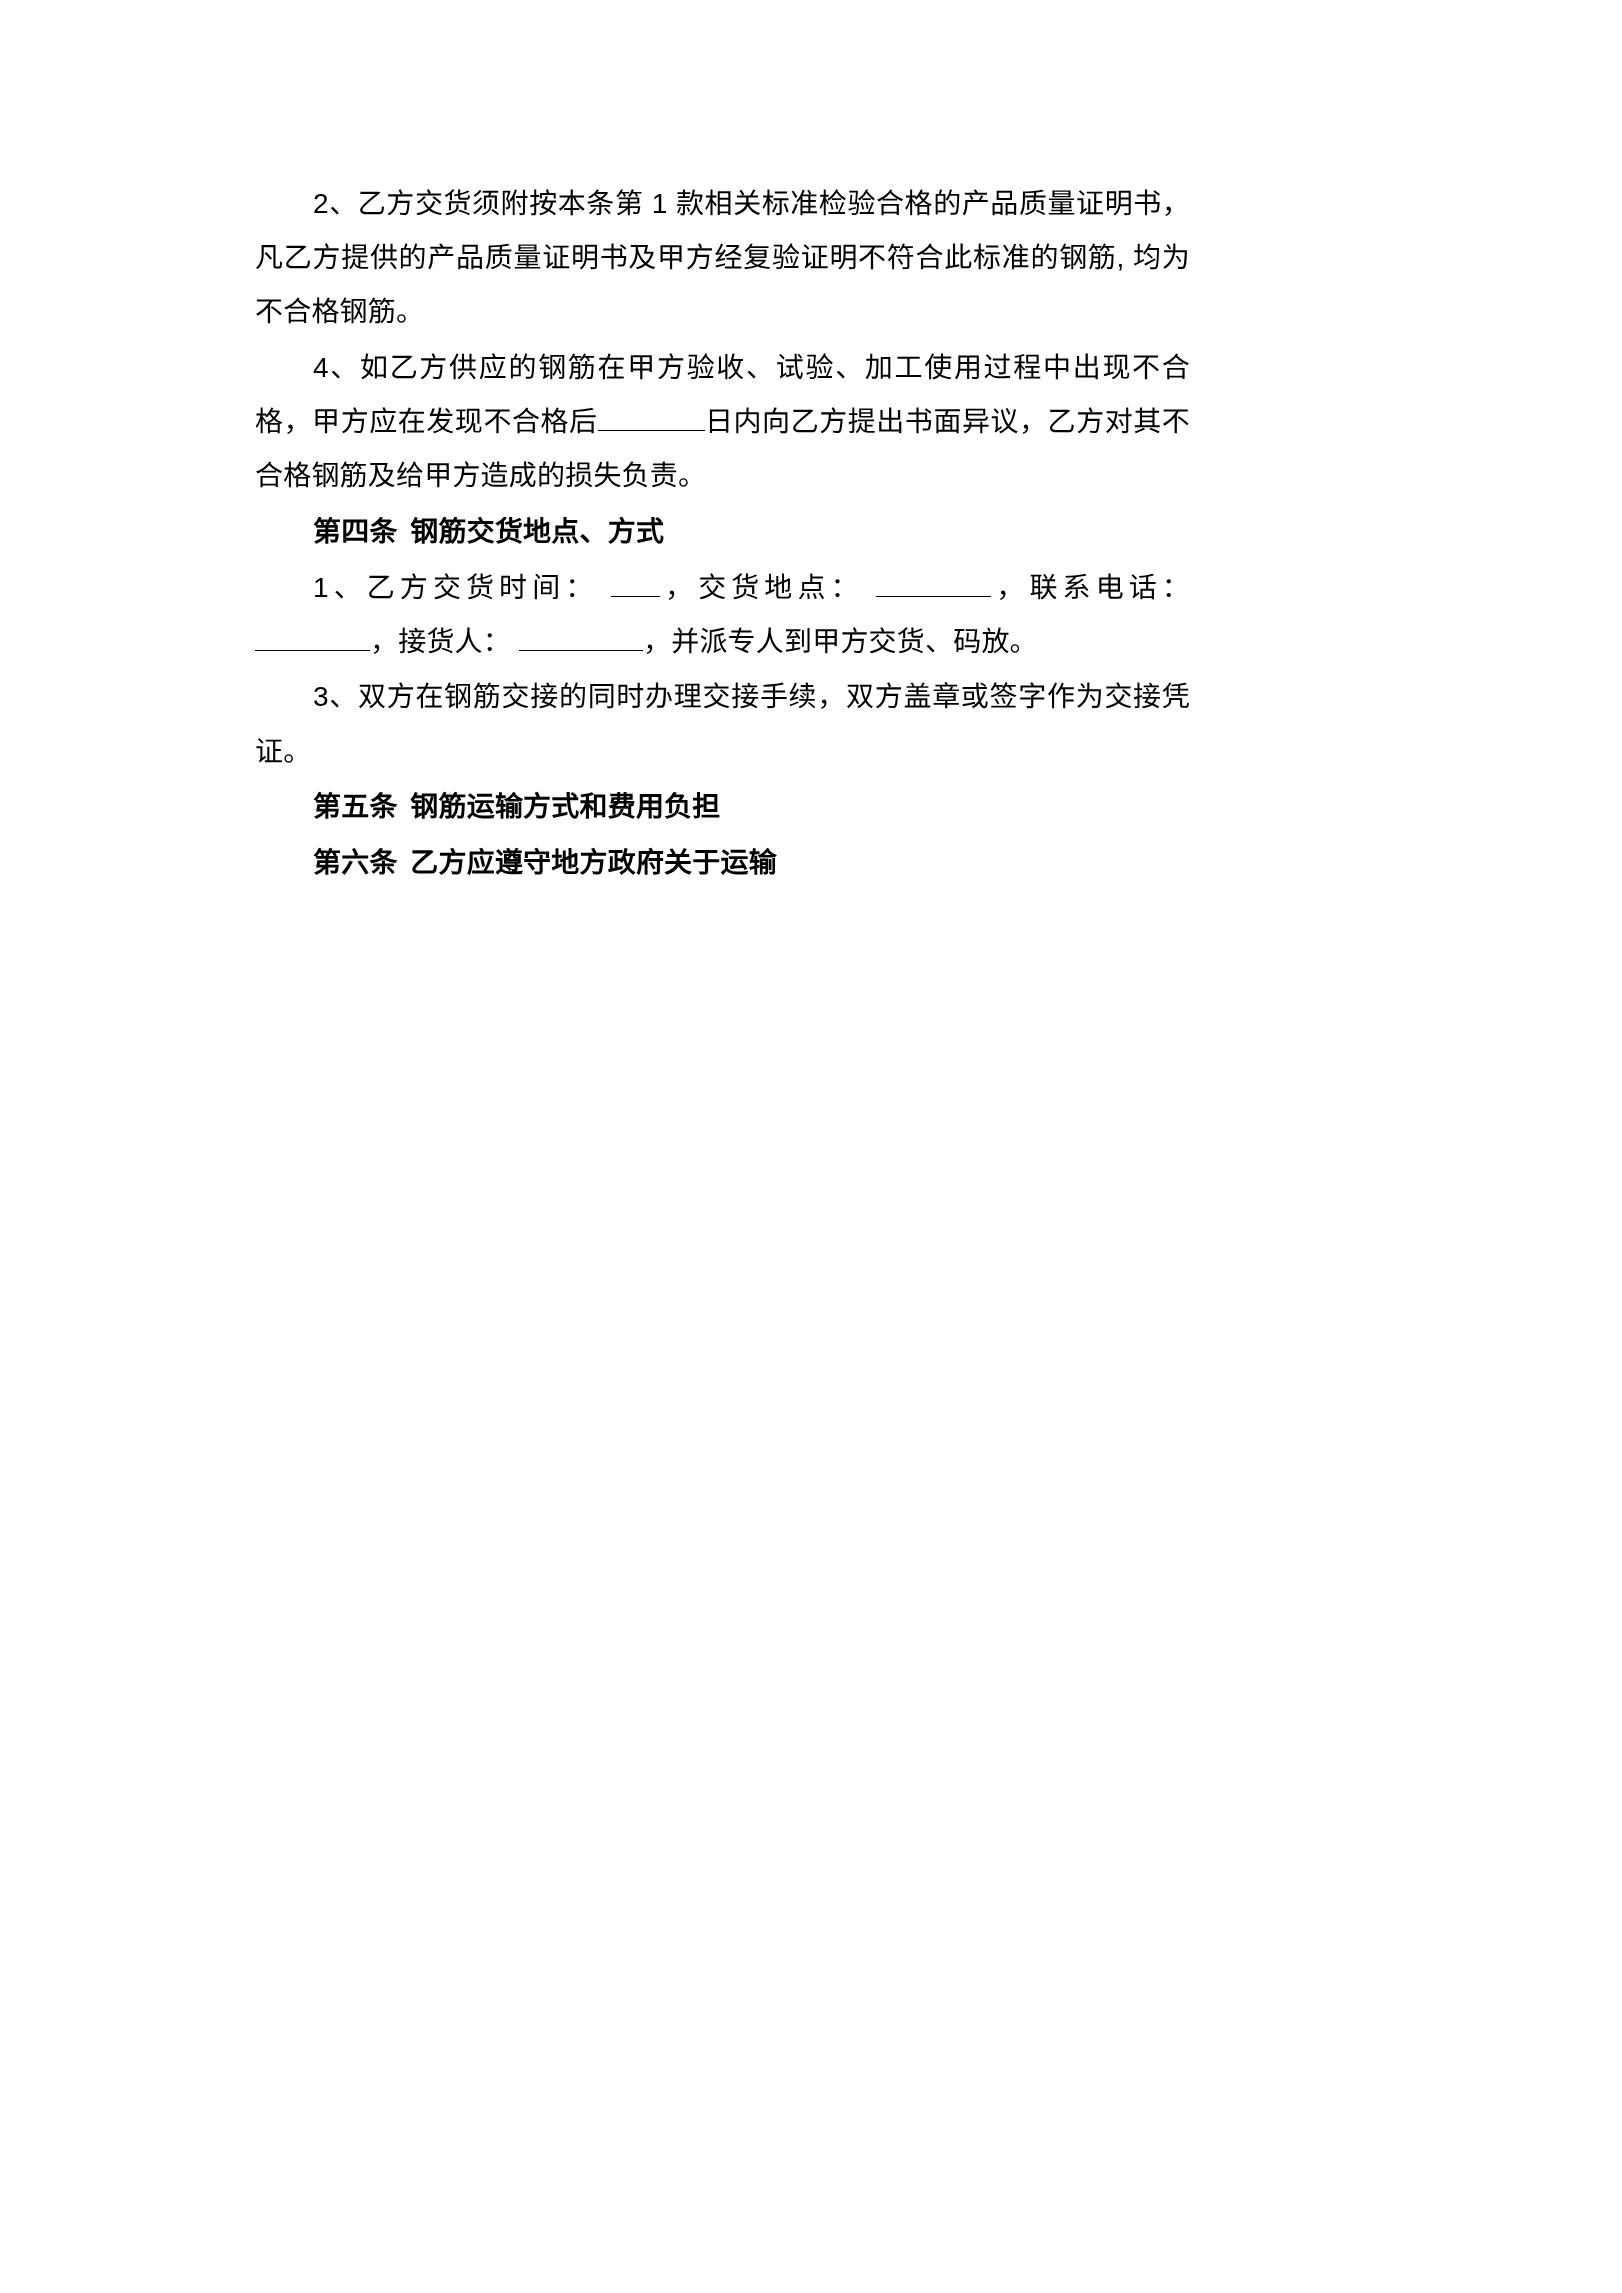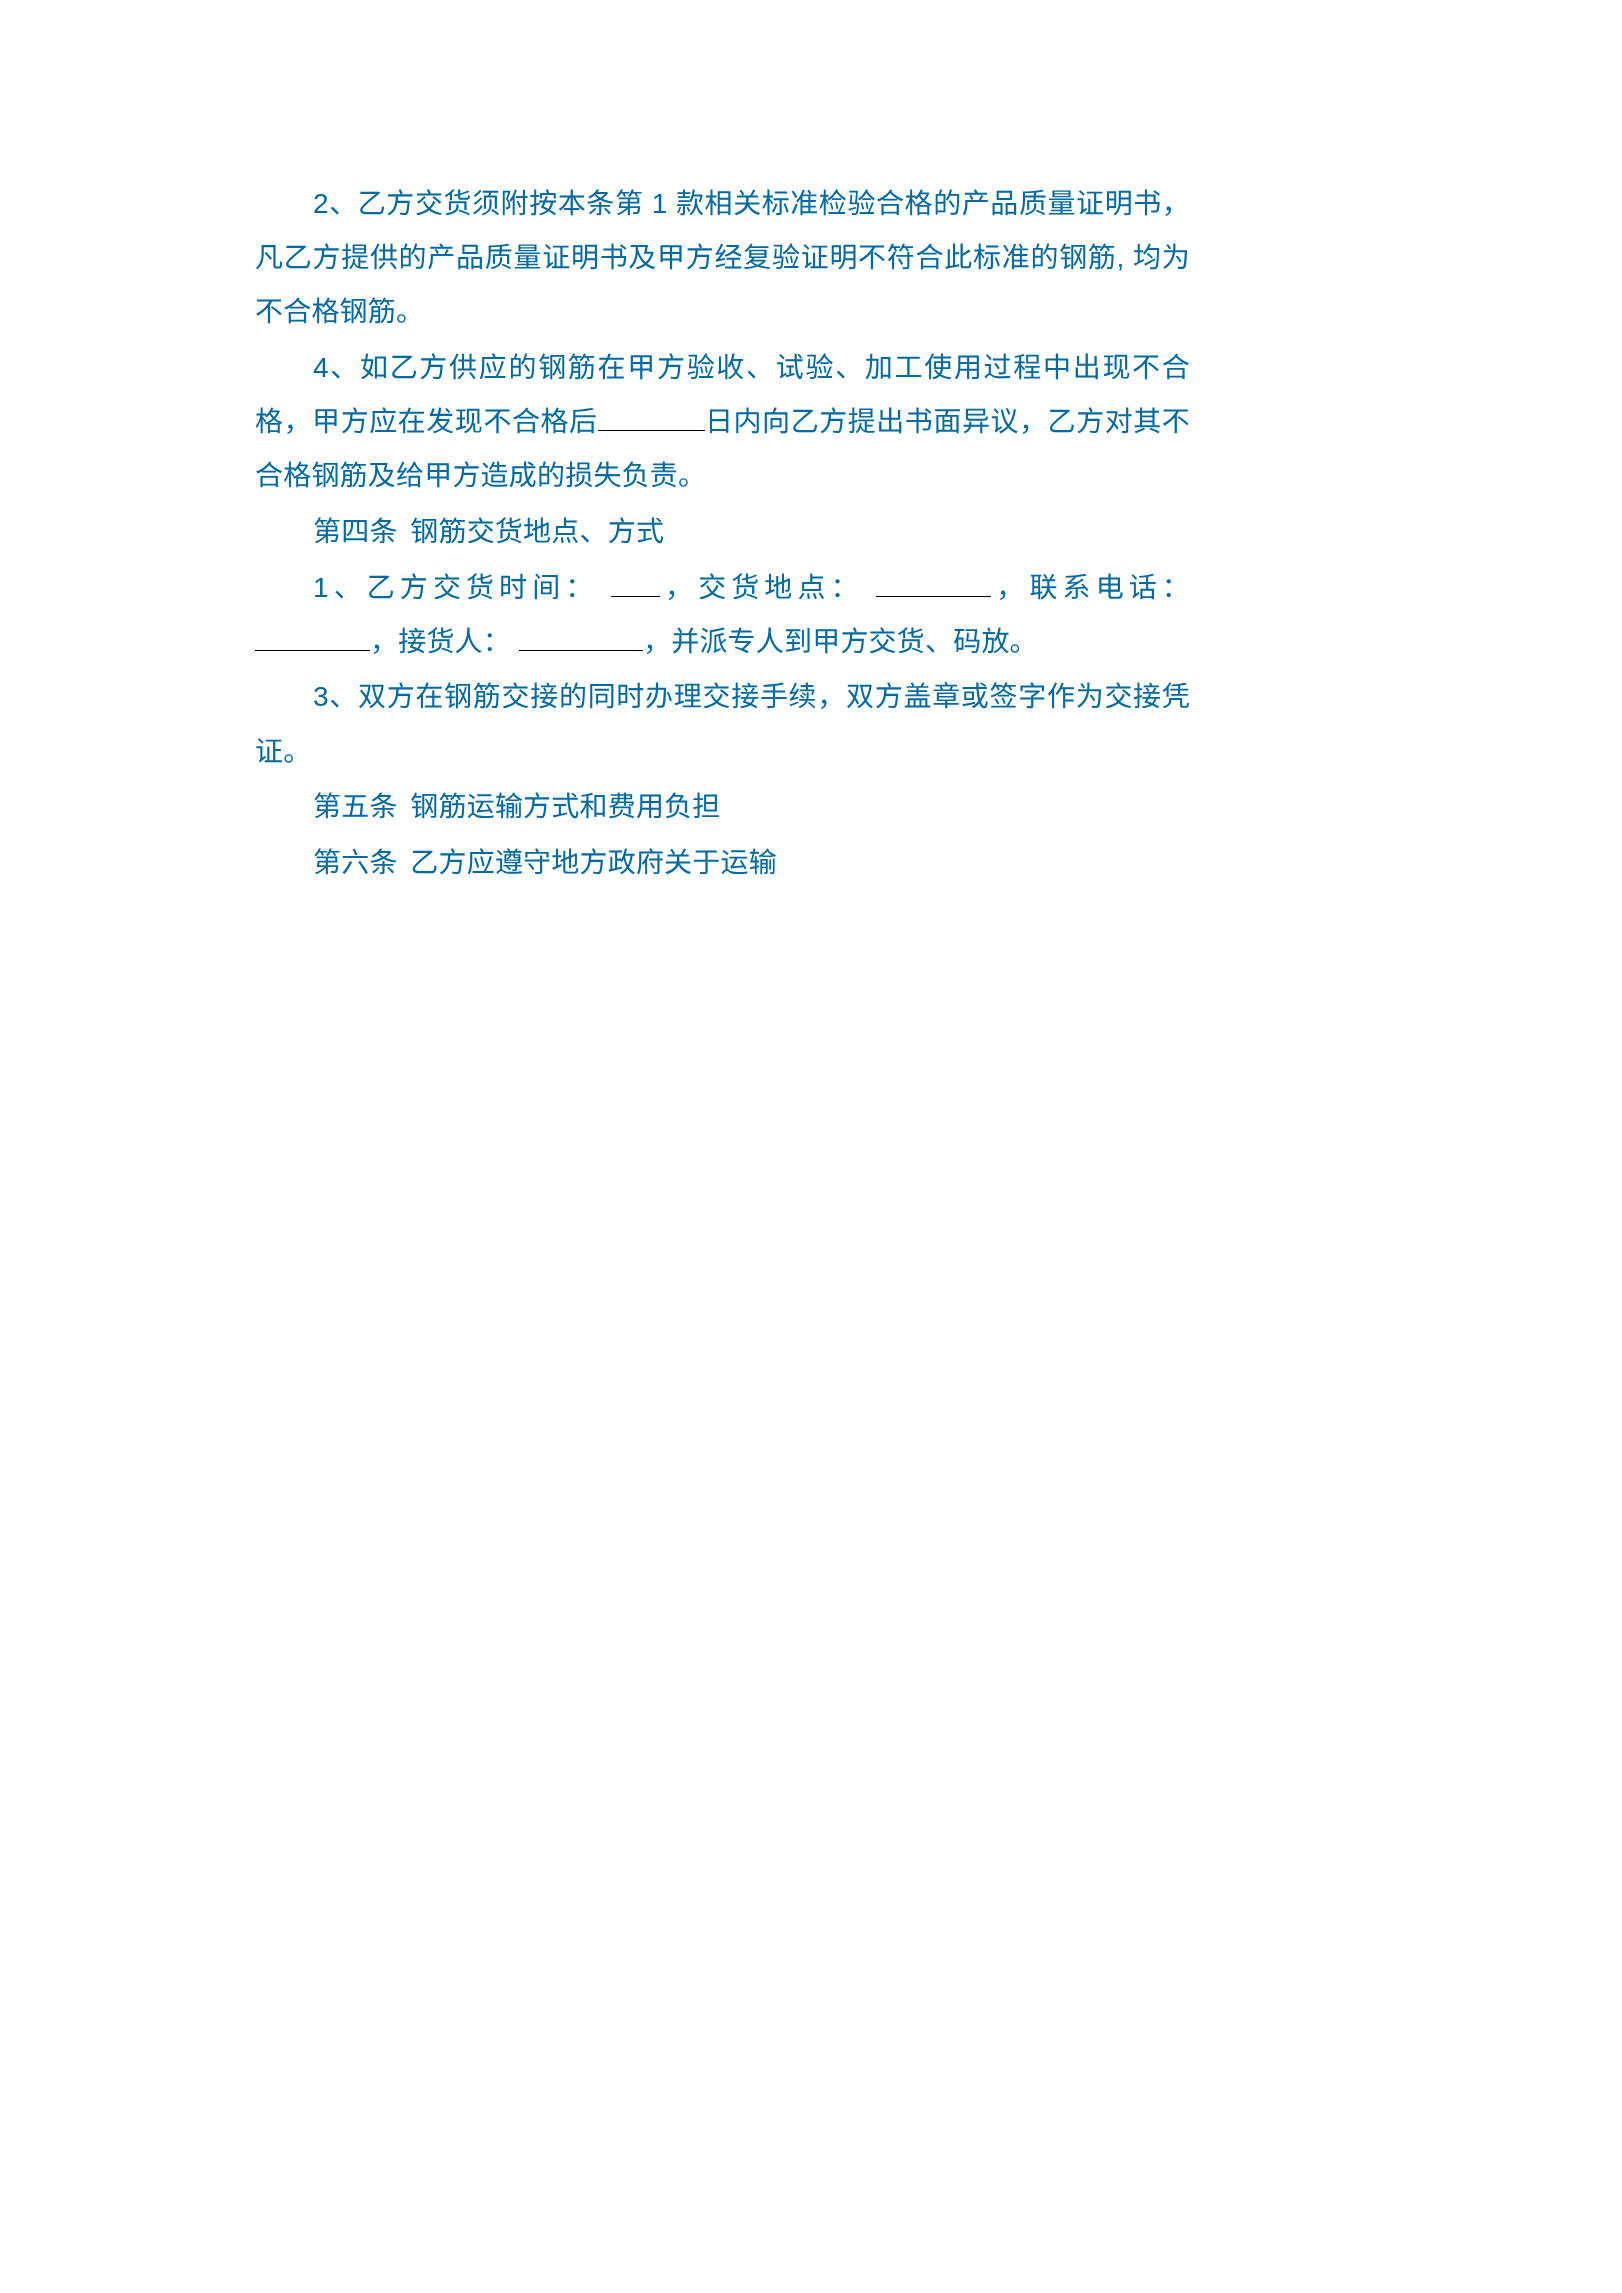"2、乙方交货须附按本条第 1" .page { color: #0369a1 -> #000000 }
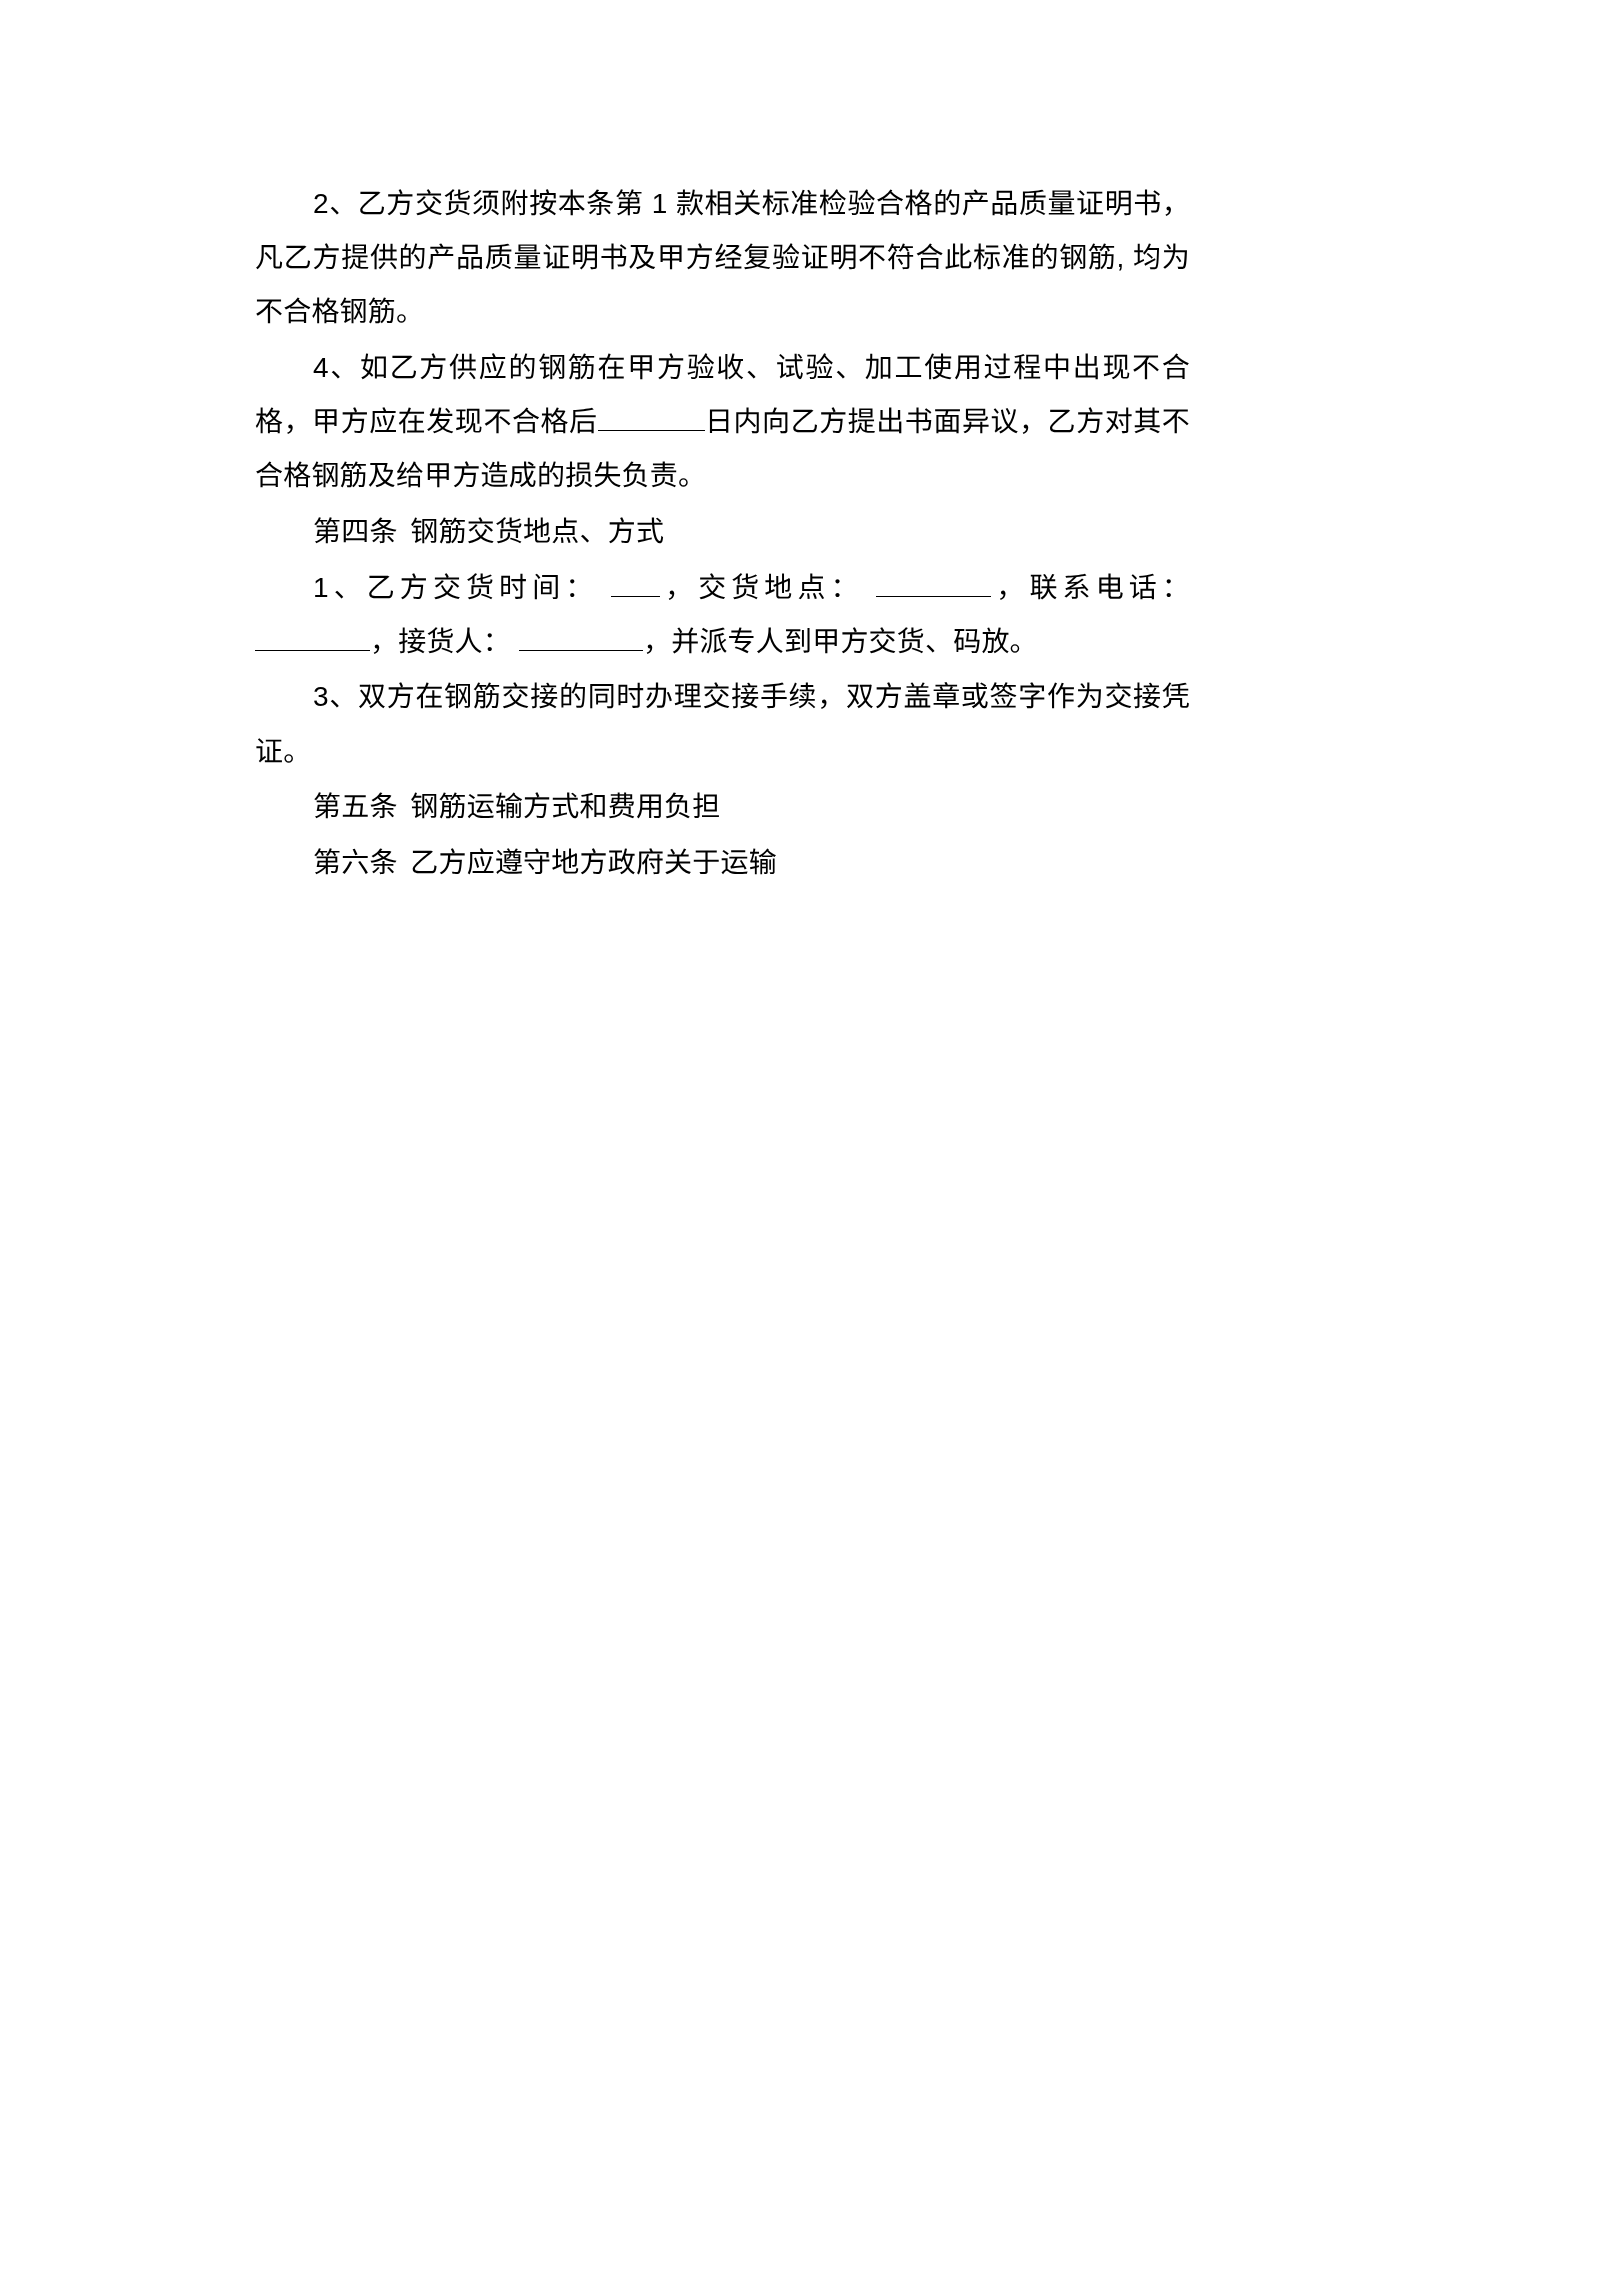"第四条 钢筋交货地点、方式" .heading { font-weight: normal -> bold }
